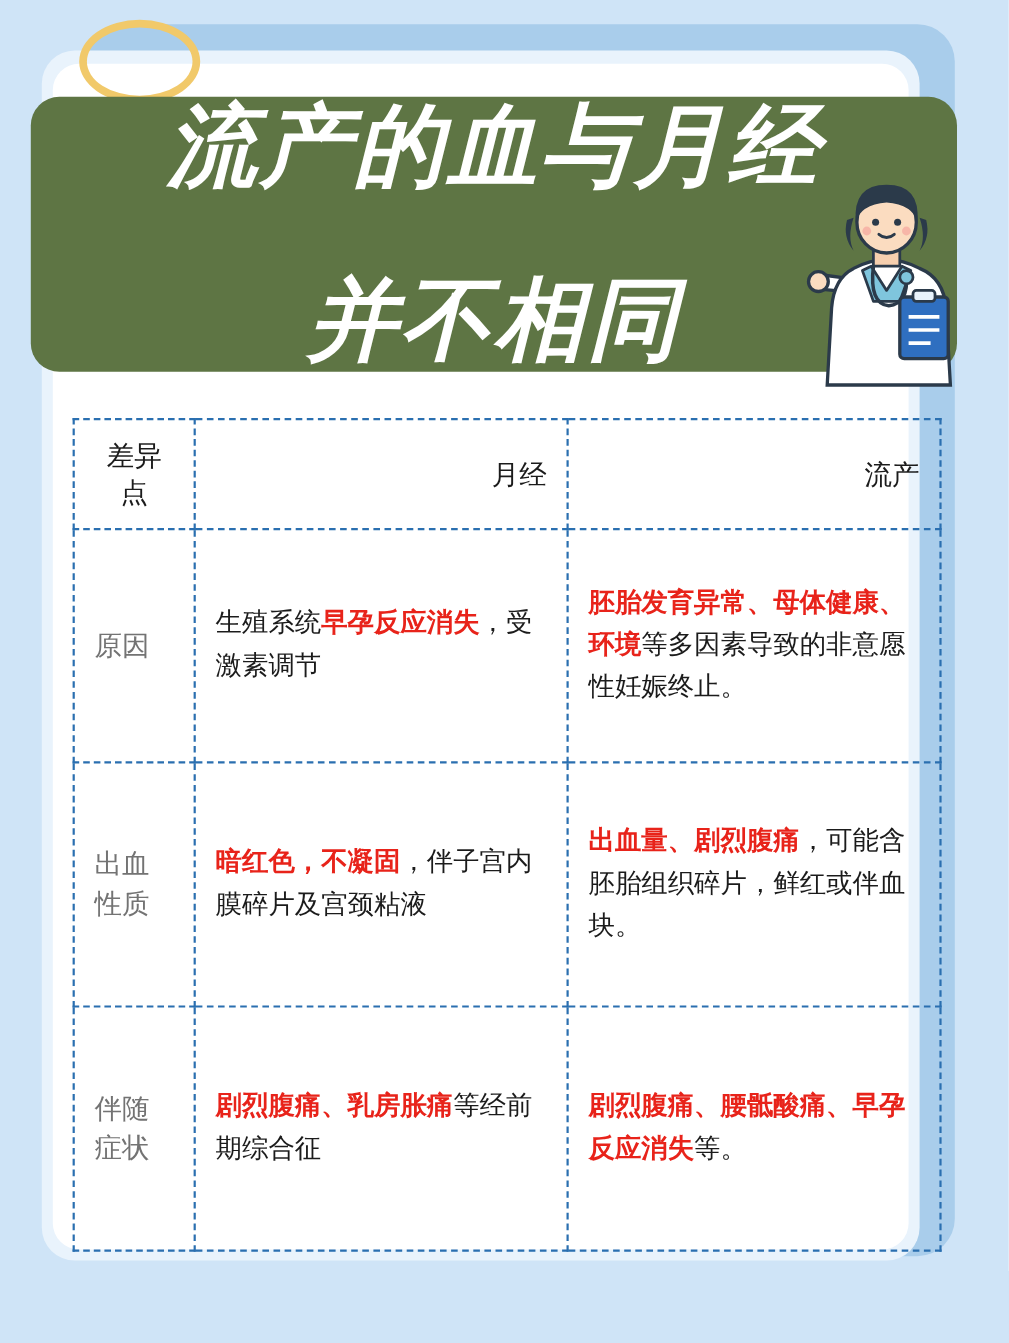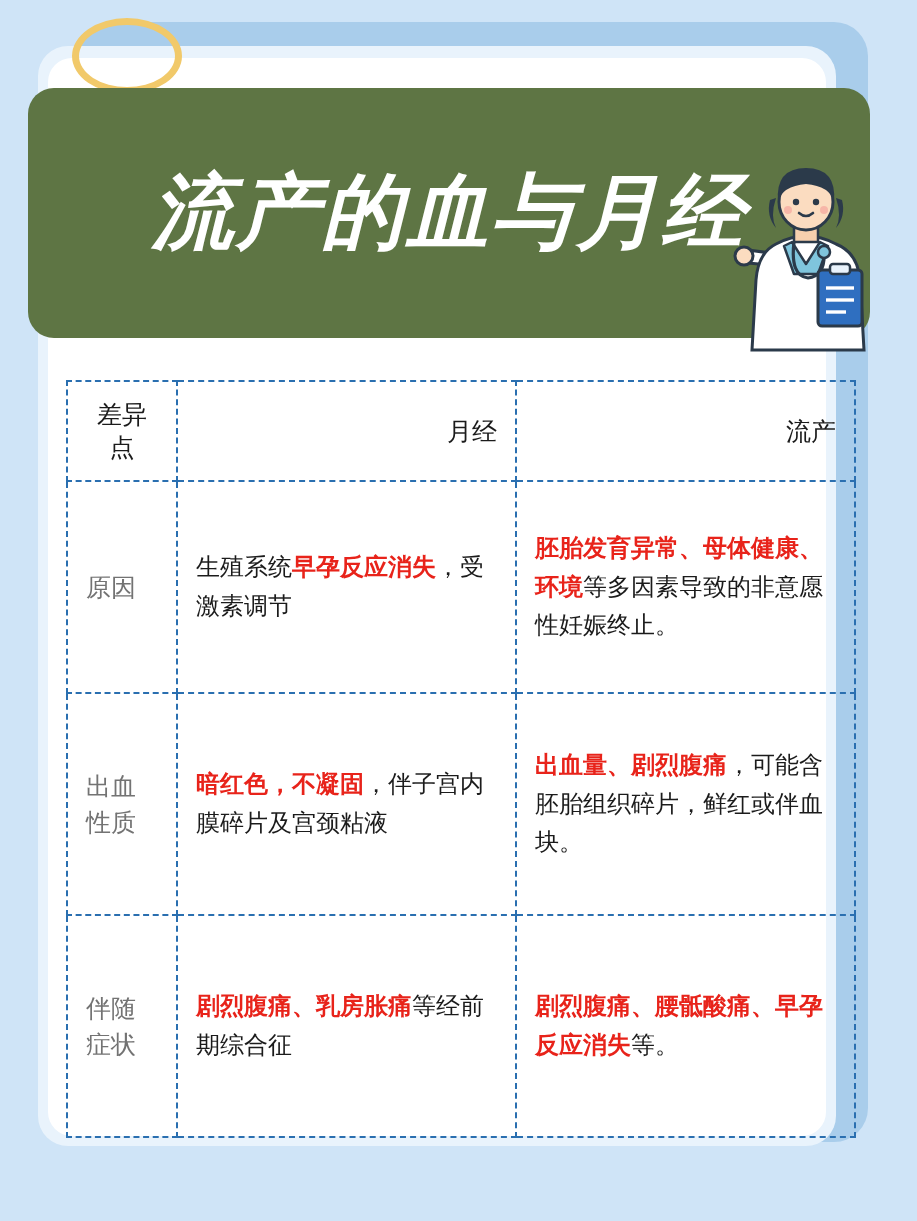"流产的血与月经" .title-text { justify-content: center -> space-between }
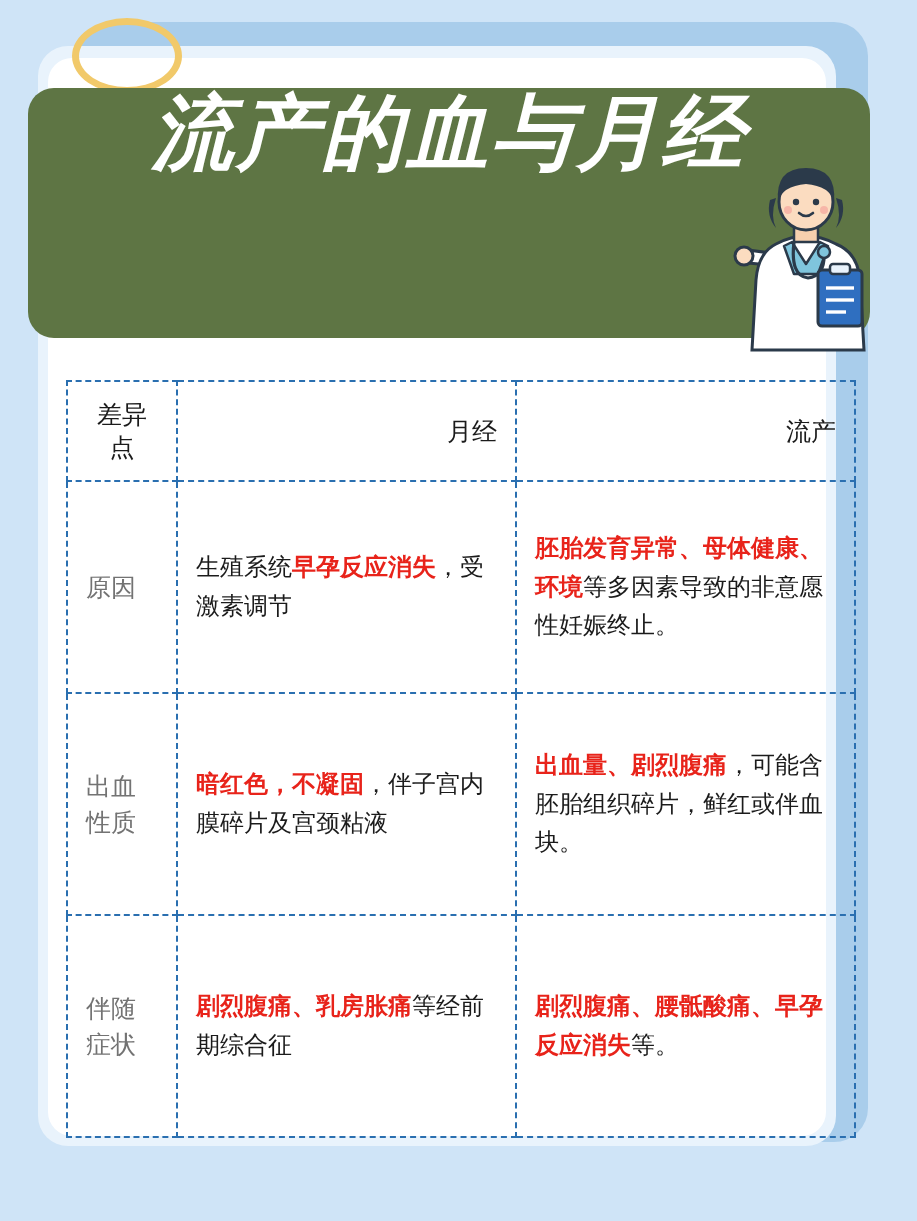"并不相同" div.title-line2 { html: none -> <div>并不相同</div> }
